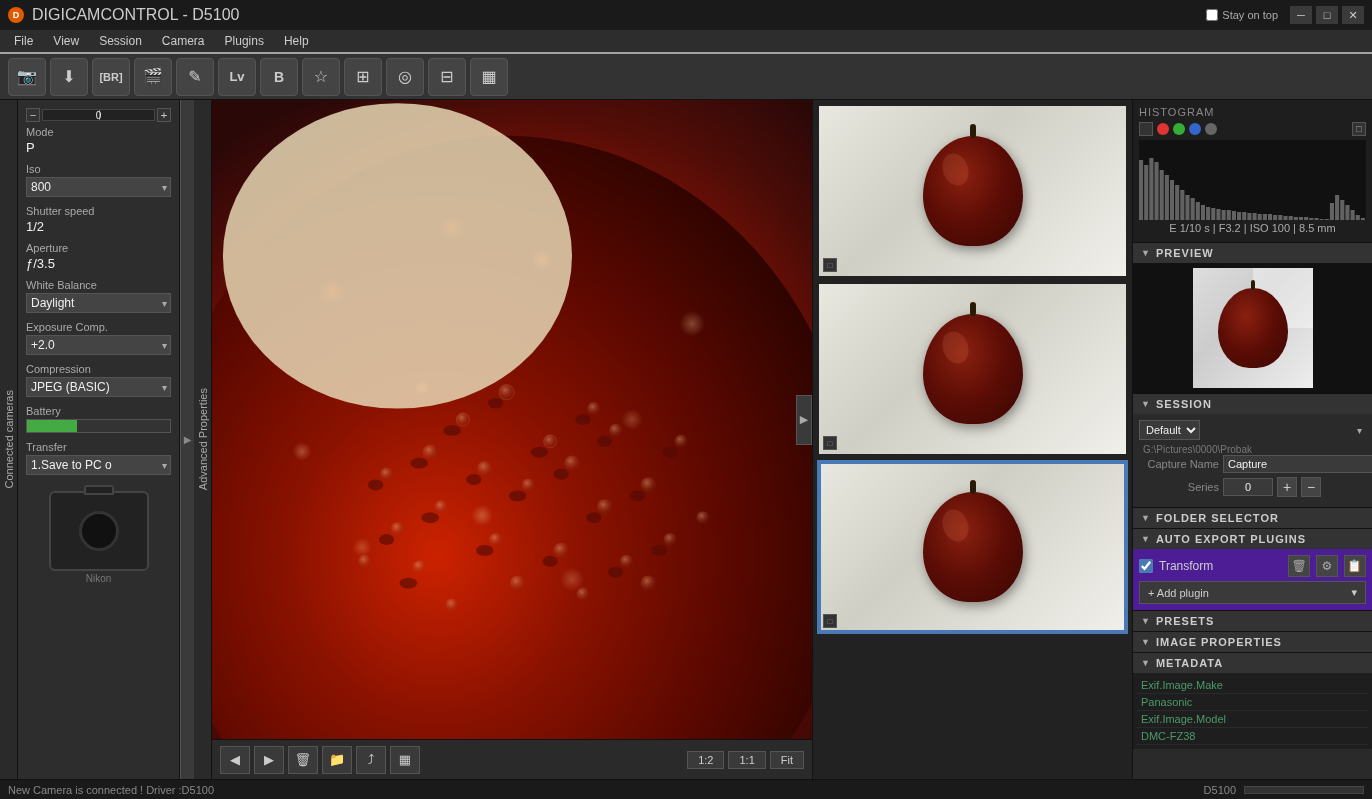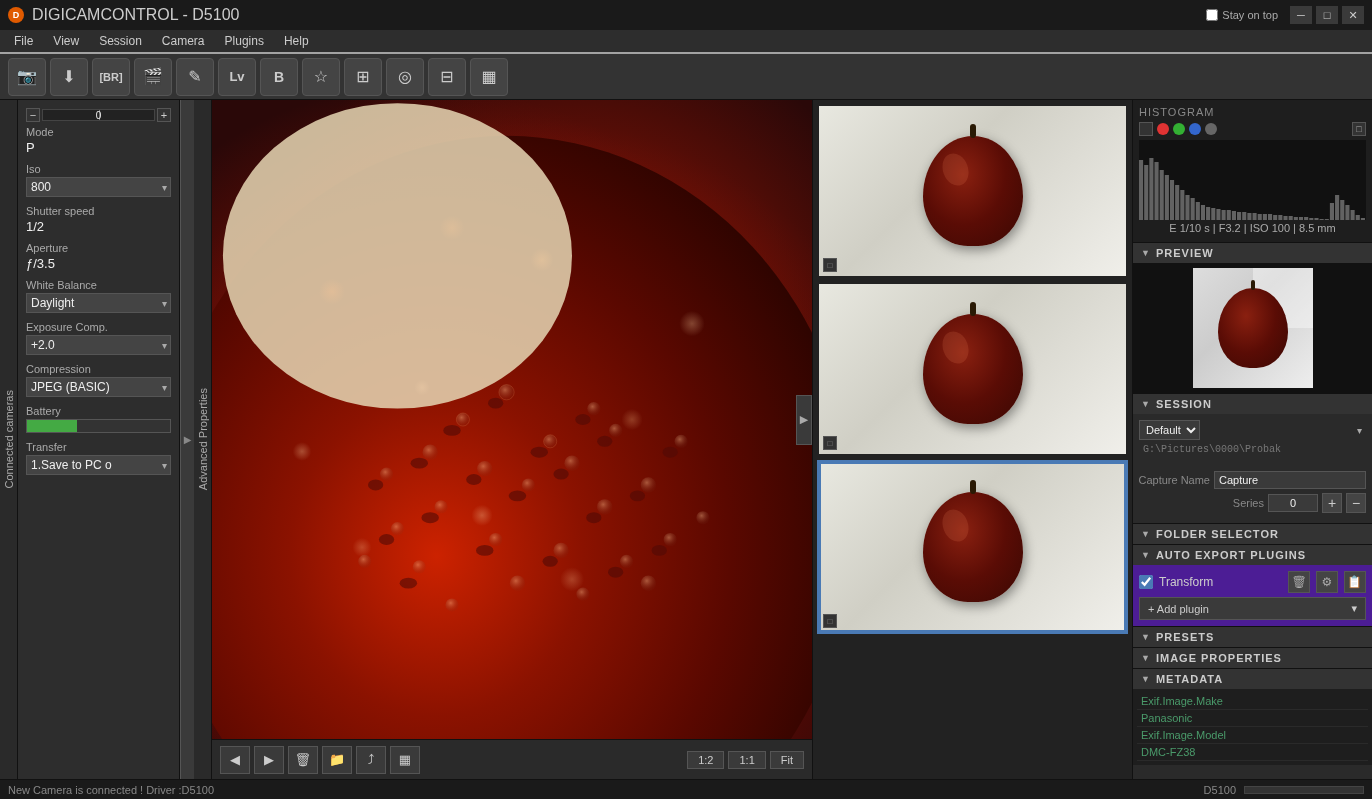"Default" .session-row { justify-content: flex-end -> none }
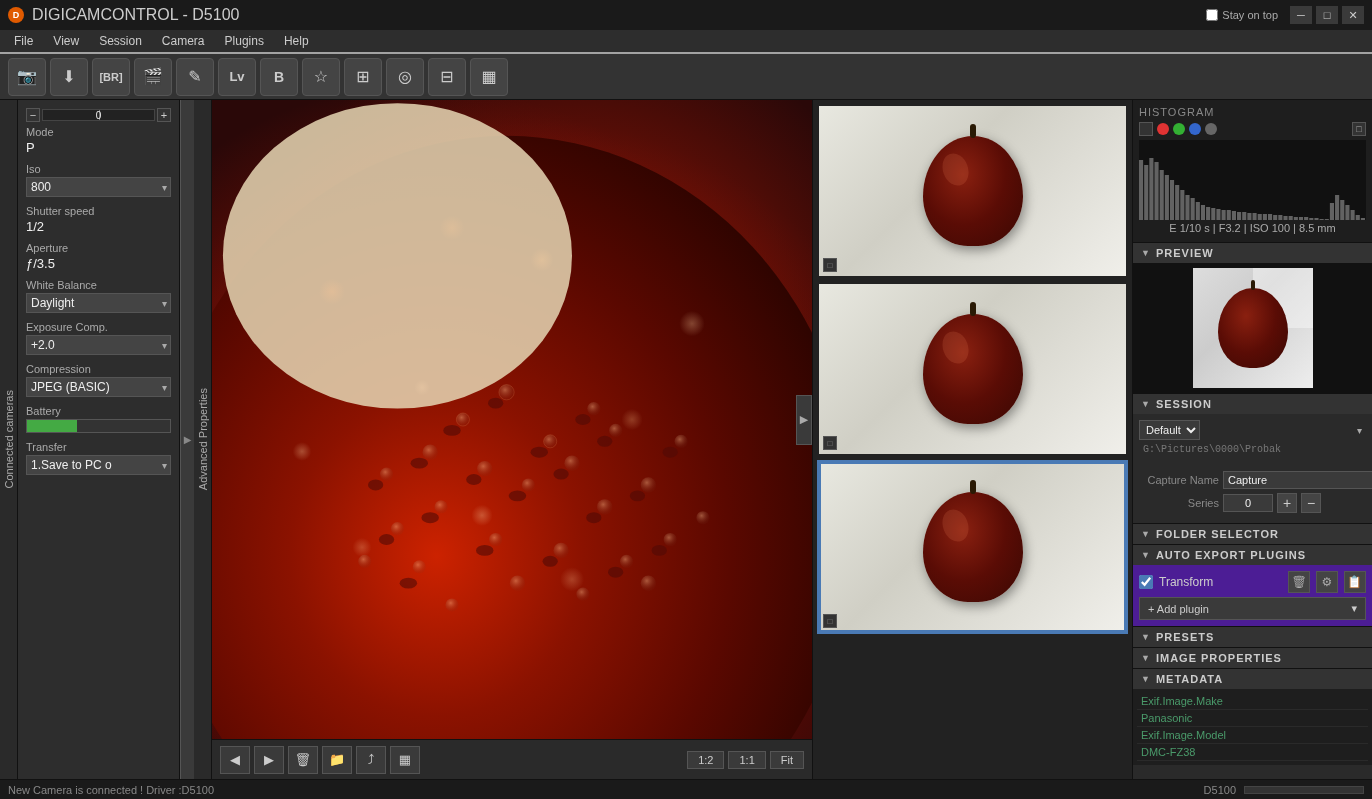"G:\Pictures\0000\Probak" .session-path { font-family: Liberation Mono, monospace -> none; margin-bottom: 16px -> 0 }
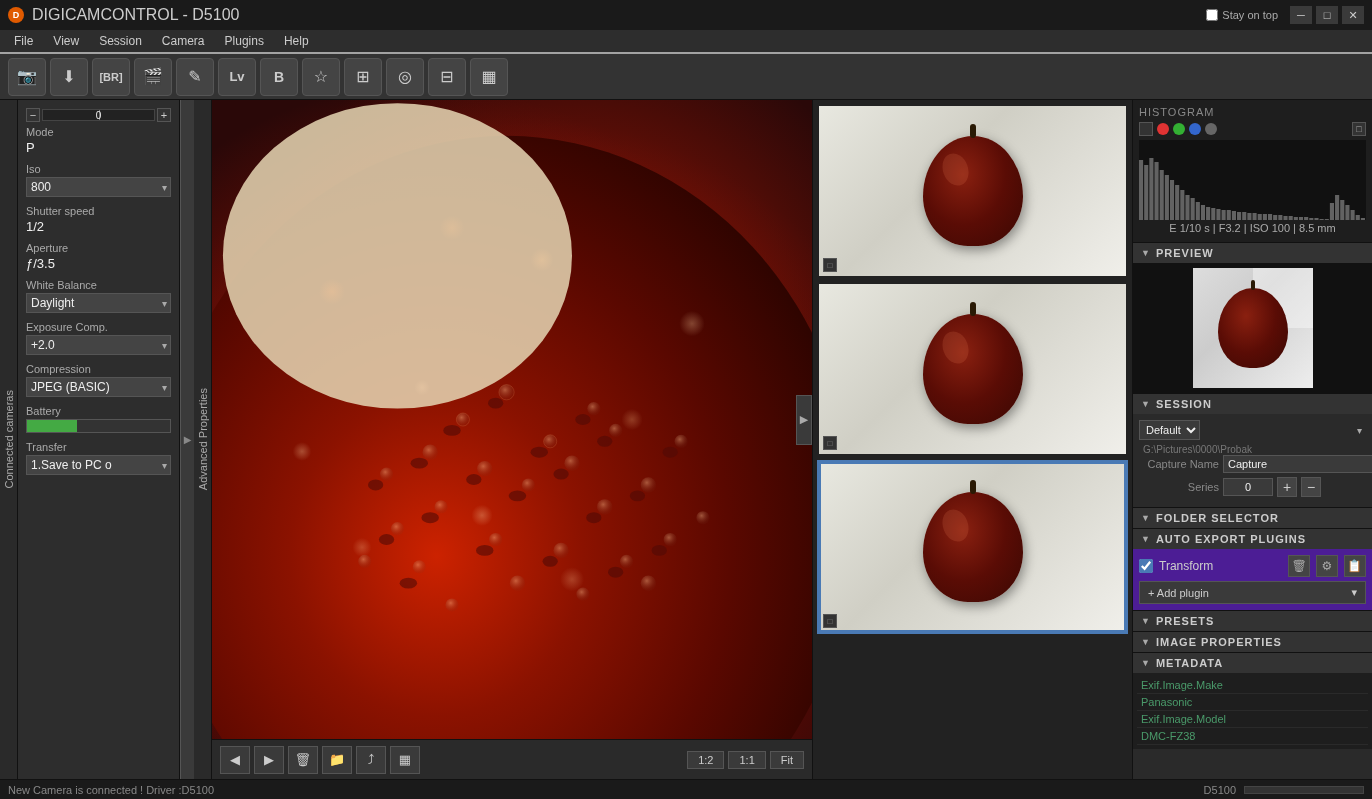"Nikon" div.camera-img { html: none -> <div> <div> <div></div> <div></div> </div> <div>Nikon</div> </div> }
